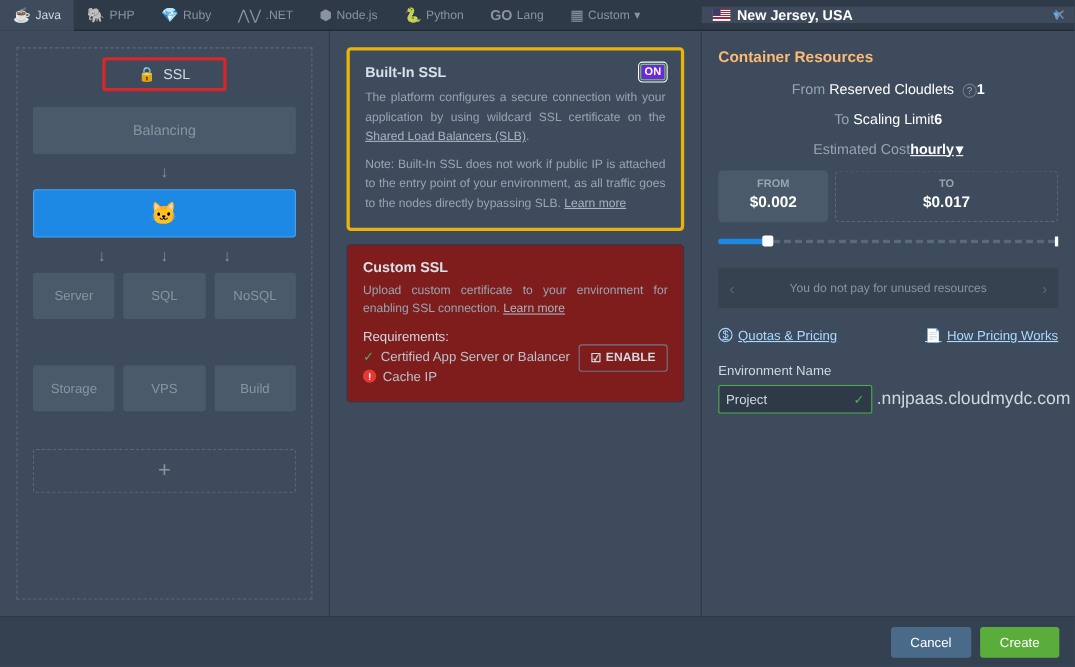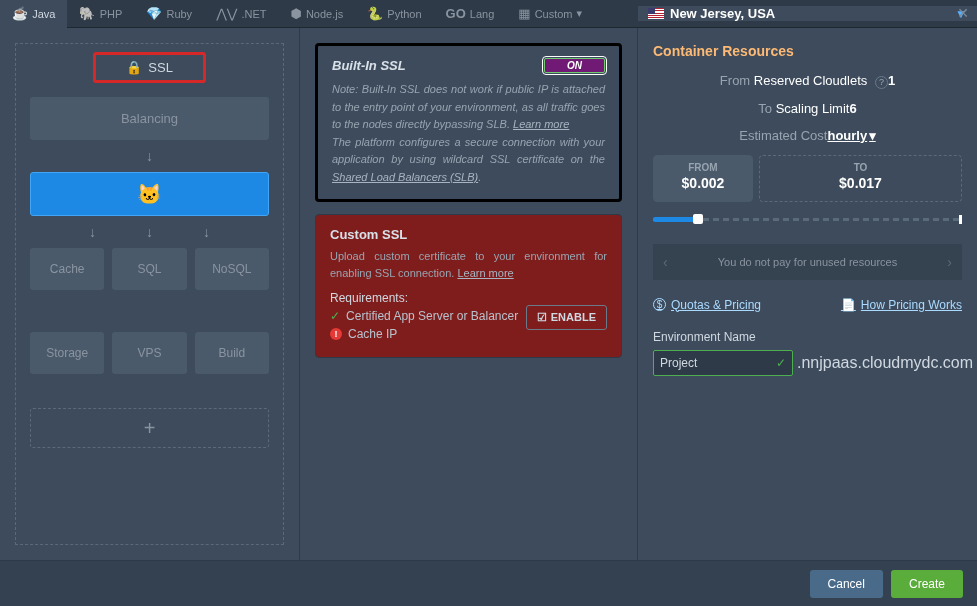"Built-In SSL" .panel.builtin { border: 3px solid #000000 -> 3px solid #eab308; font-style: italic -> none }
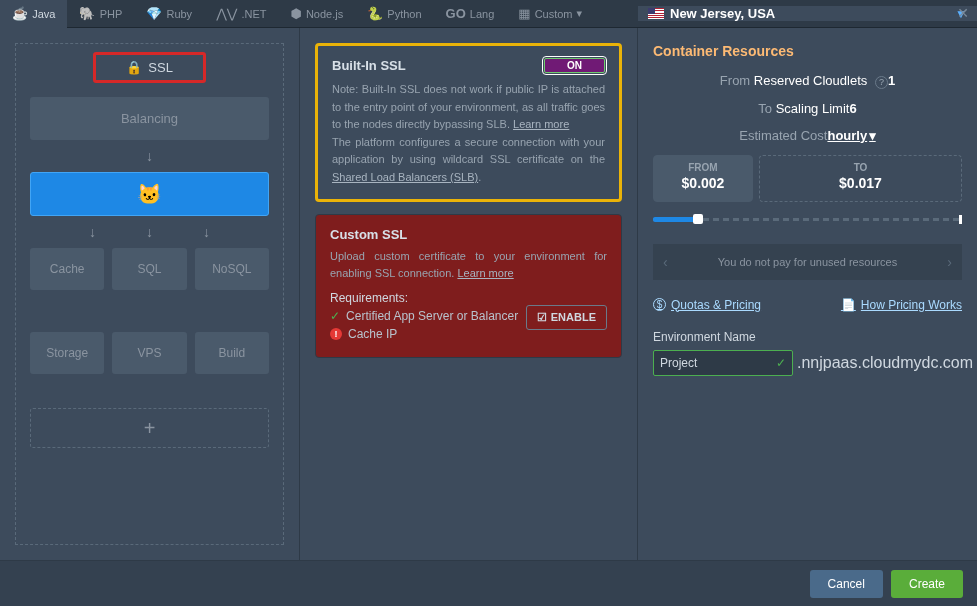"ON" .on-badge { background: #701a75 -> #6d28d9; padding: 1px 22px -> 1px 3px }
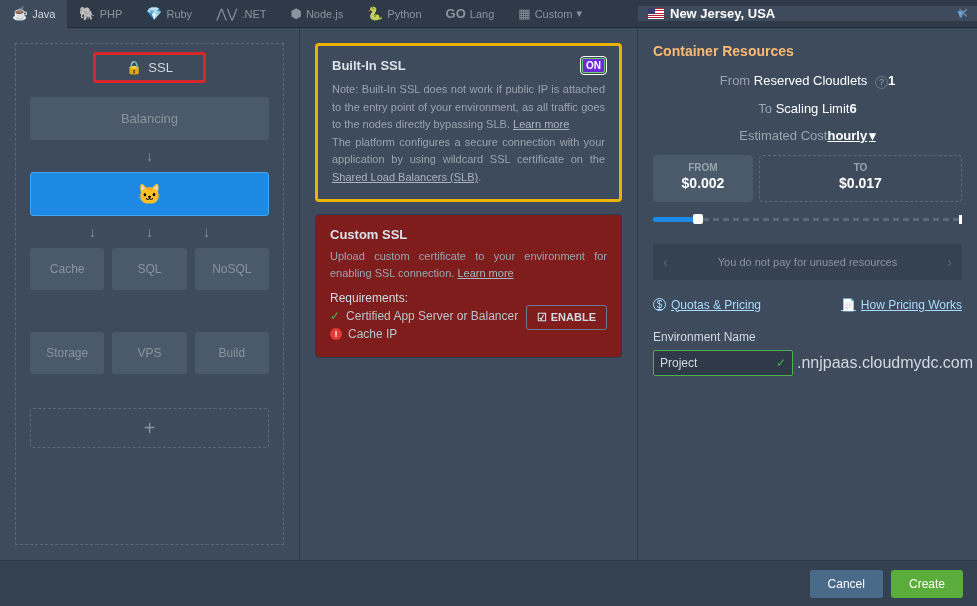"Note: Built-In SSL does not" div.panel-text { order: before "The platform configures a secure" -> after "The platform configures a secure" }
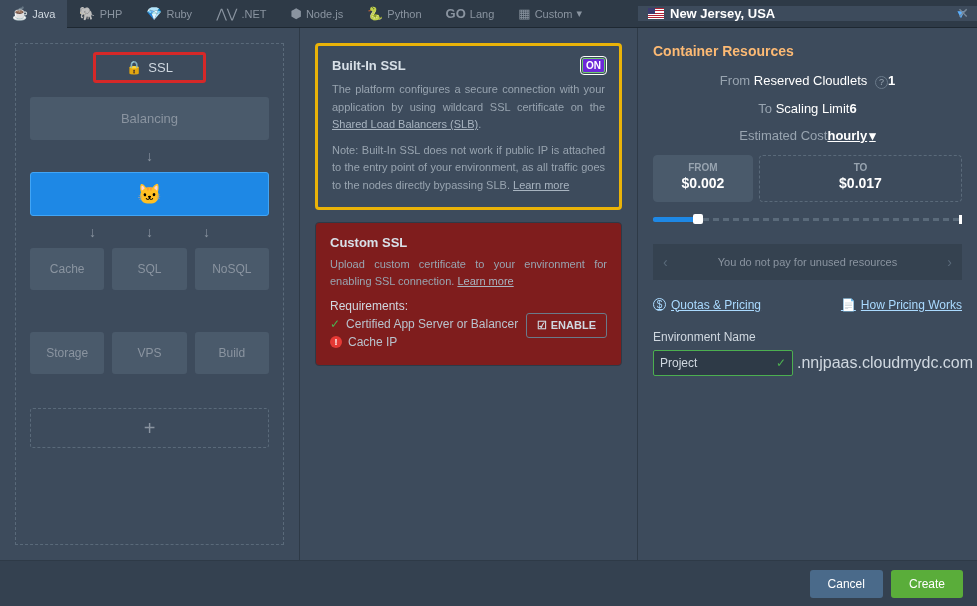"Cache" div.gbtn { text: Cache -> Server }
